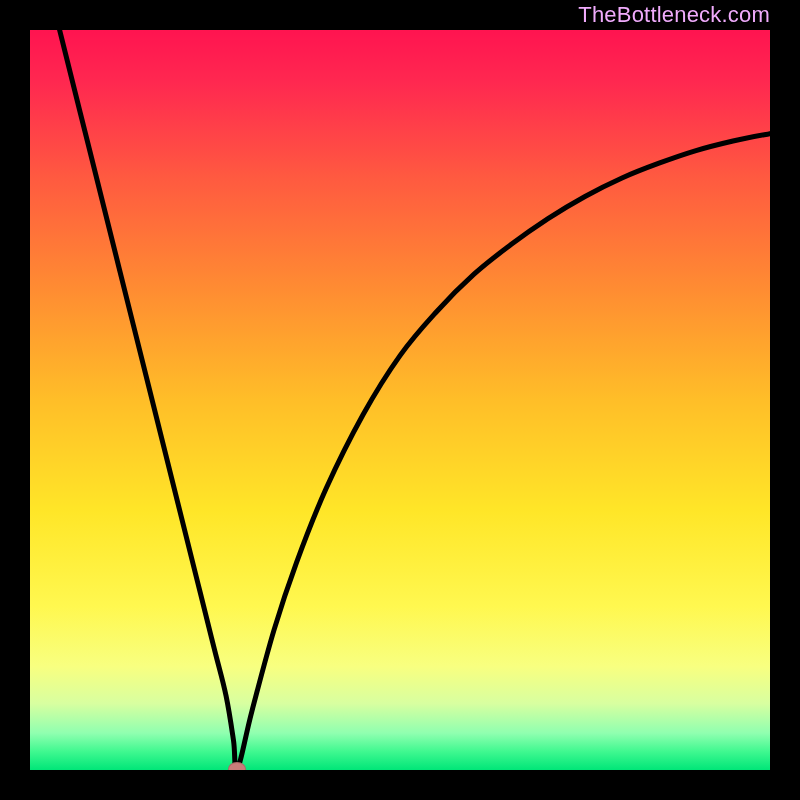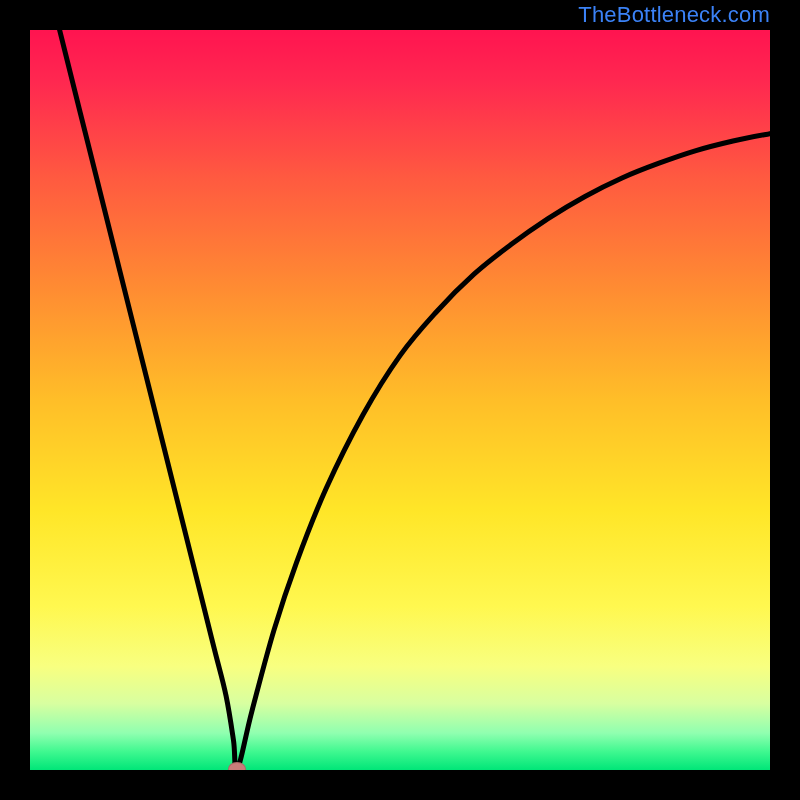"TheBottleneck.com" .watermark { color: #3b82f6 -> #f0abfc }
